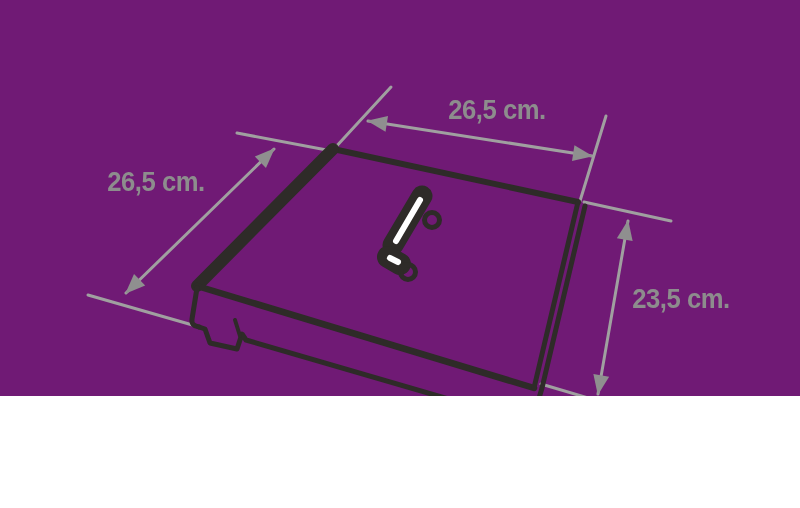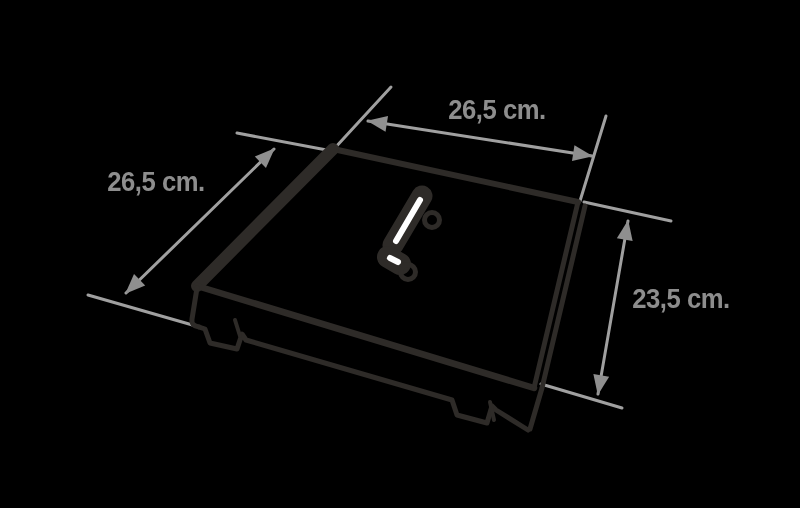"26,5 cm." .canvas { background: #000000 -> #701a75; height: 508px -> 396px }
